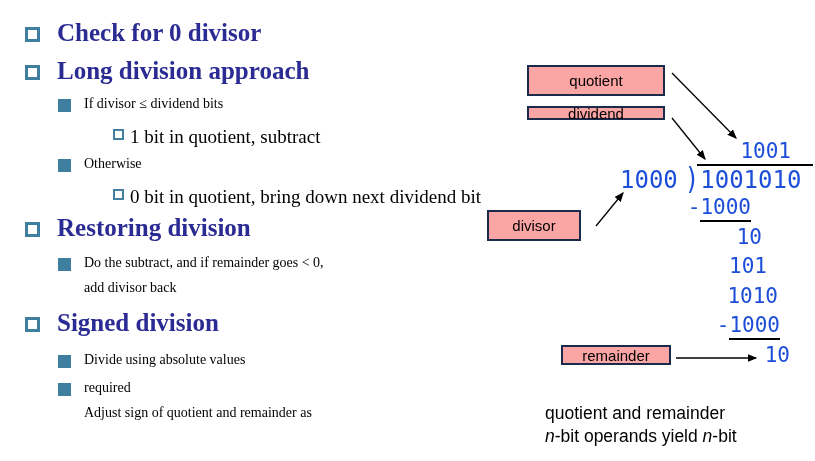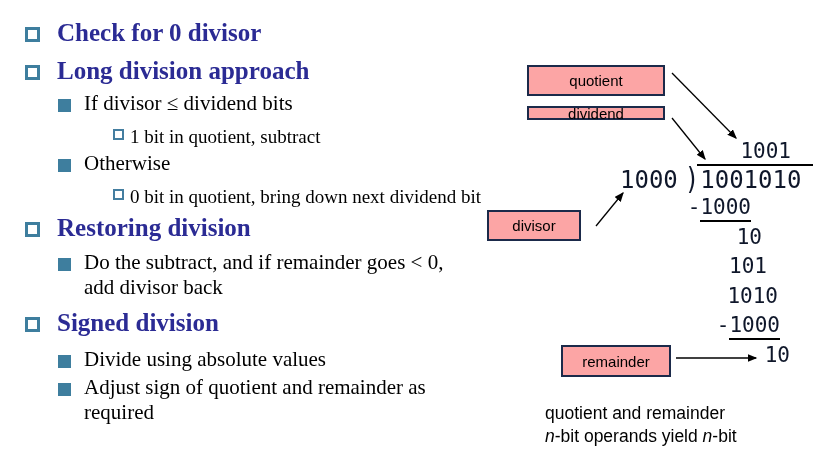"If divisor ≤ dividend bits" .t2 { font-size: 21px -> 14px }
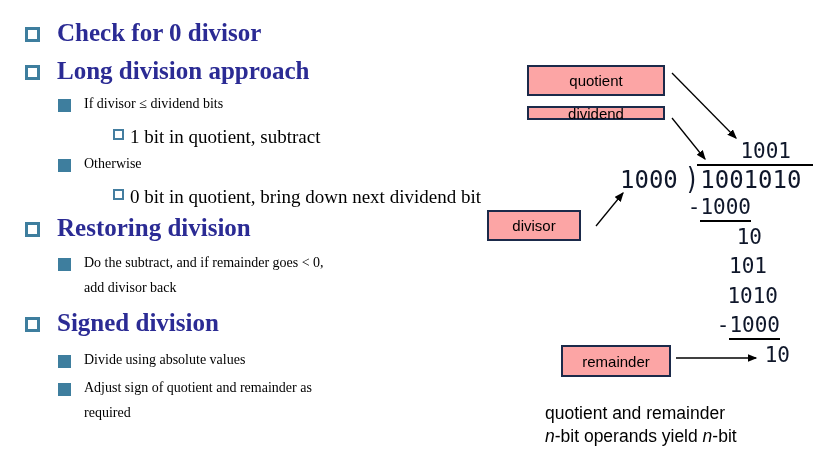"1001" .division { color: #0f172a -> #1d4ed8 }
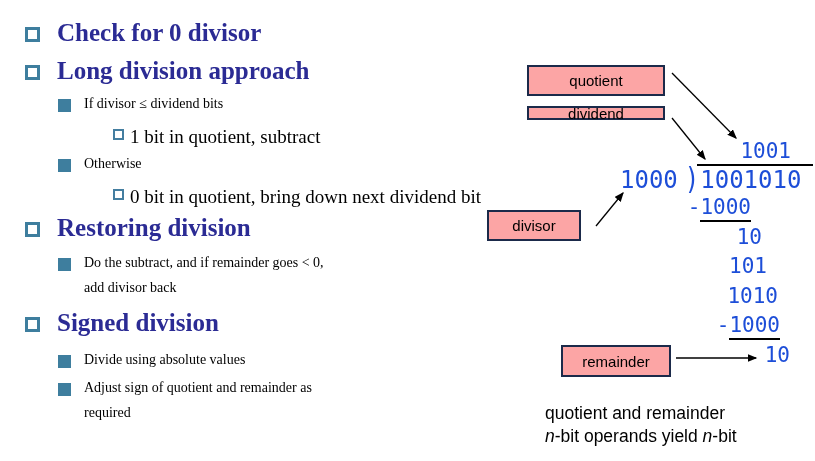"remainder" #box-remainder { height: 32px -> 20px }
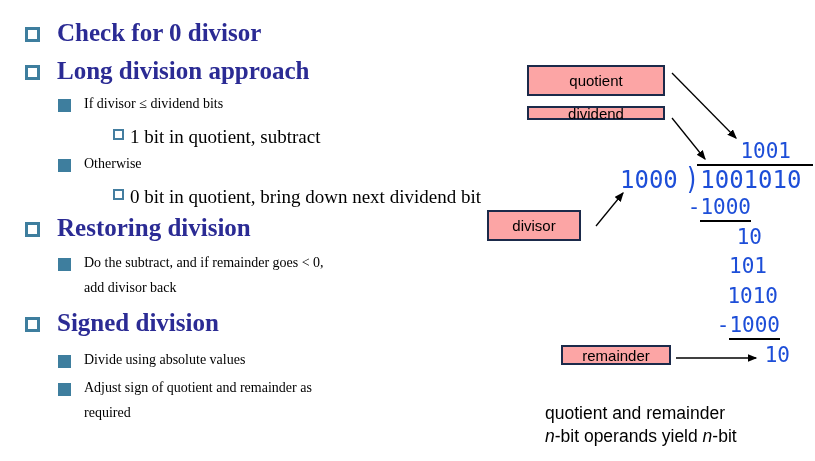"Adjust sign of quotient and" span { order: before "required" -> after "required" }
